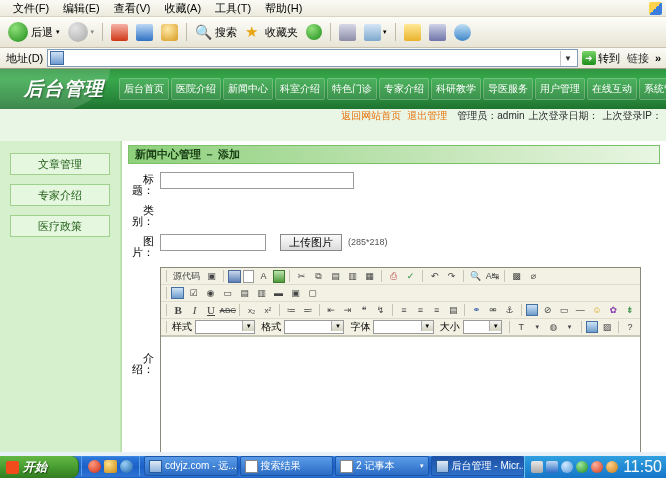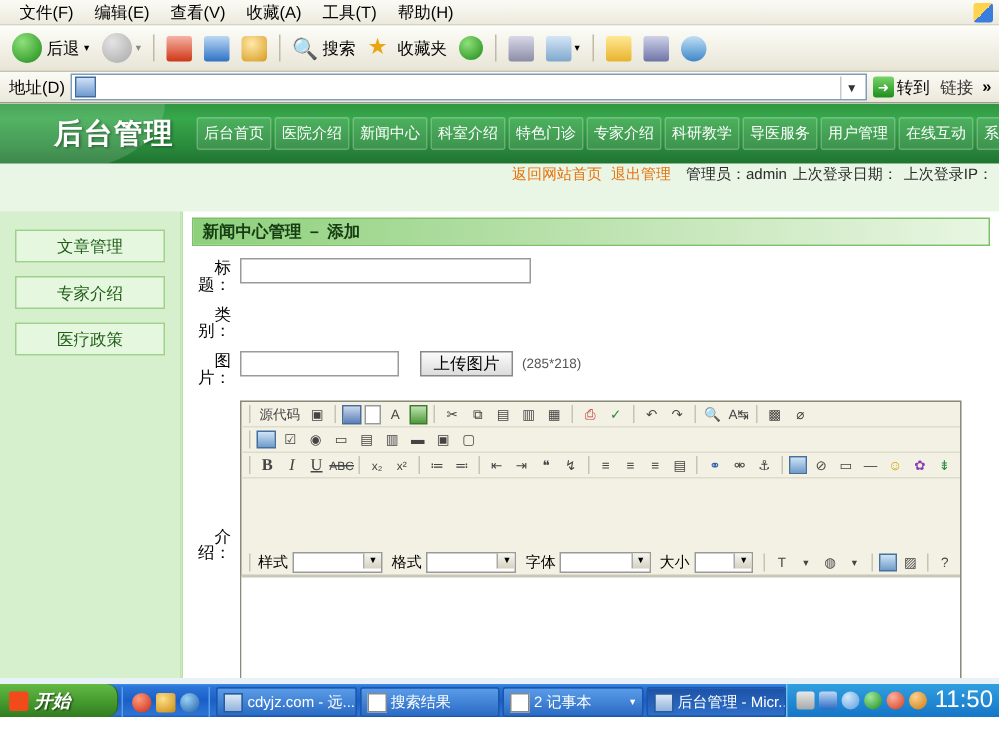"后台管理" .brand { font-style: none -> italic; margin-left: 36px -> 24px }
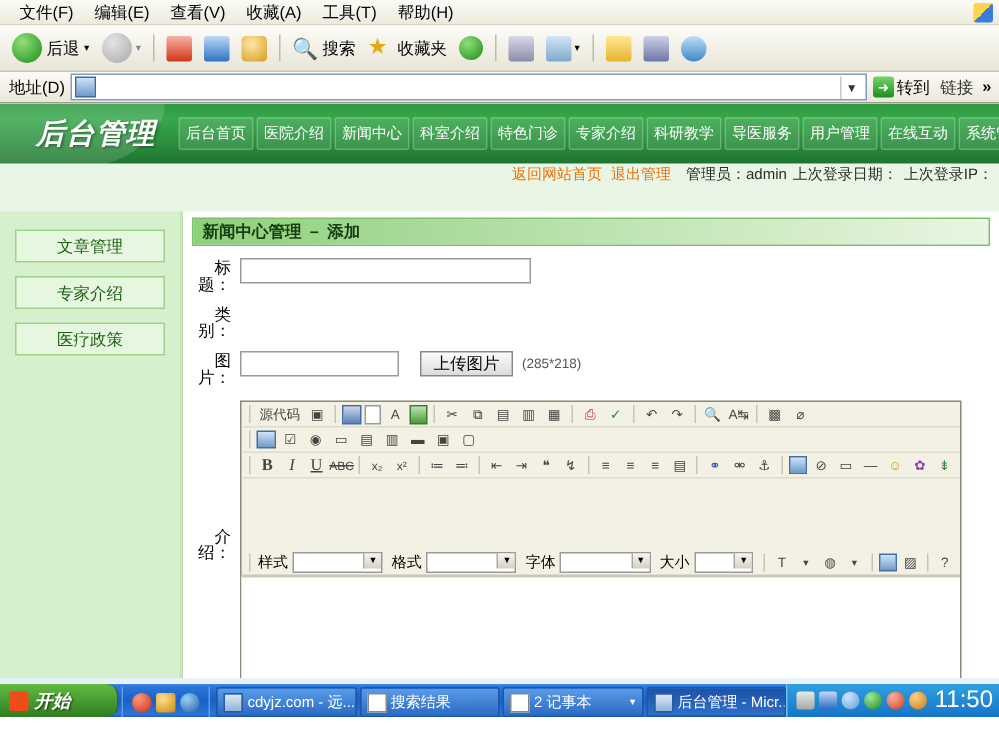"样式" .etb.last { margin-top: 48px -> none }
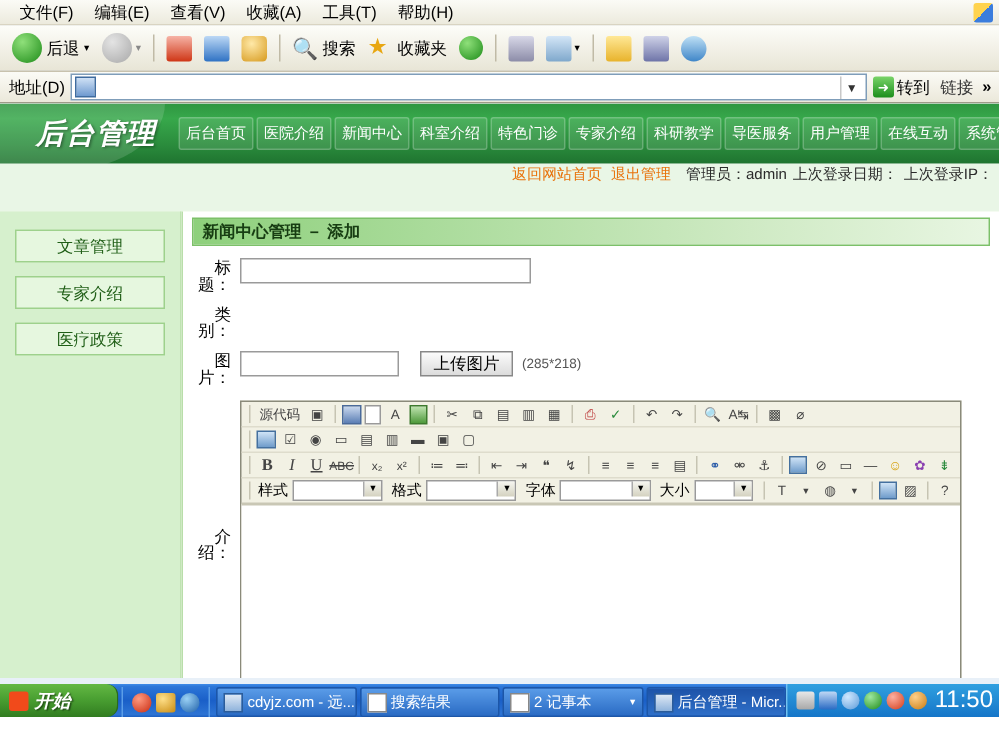"开始" .taskbar { align-items: flex-end -> flex-start }
